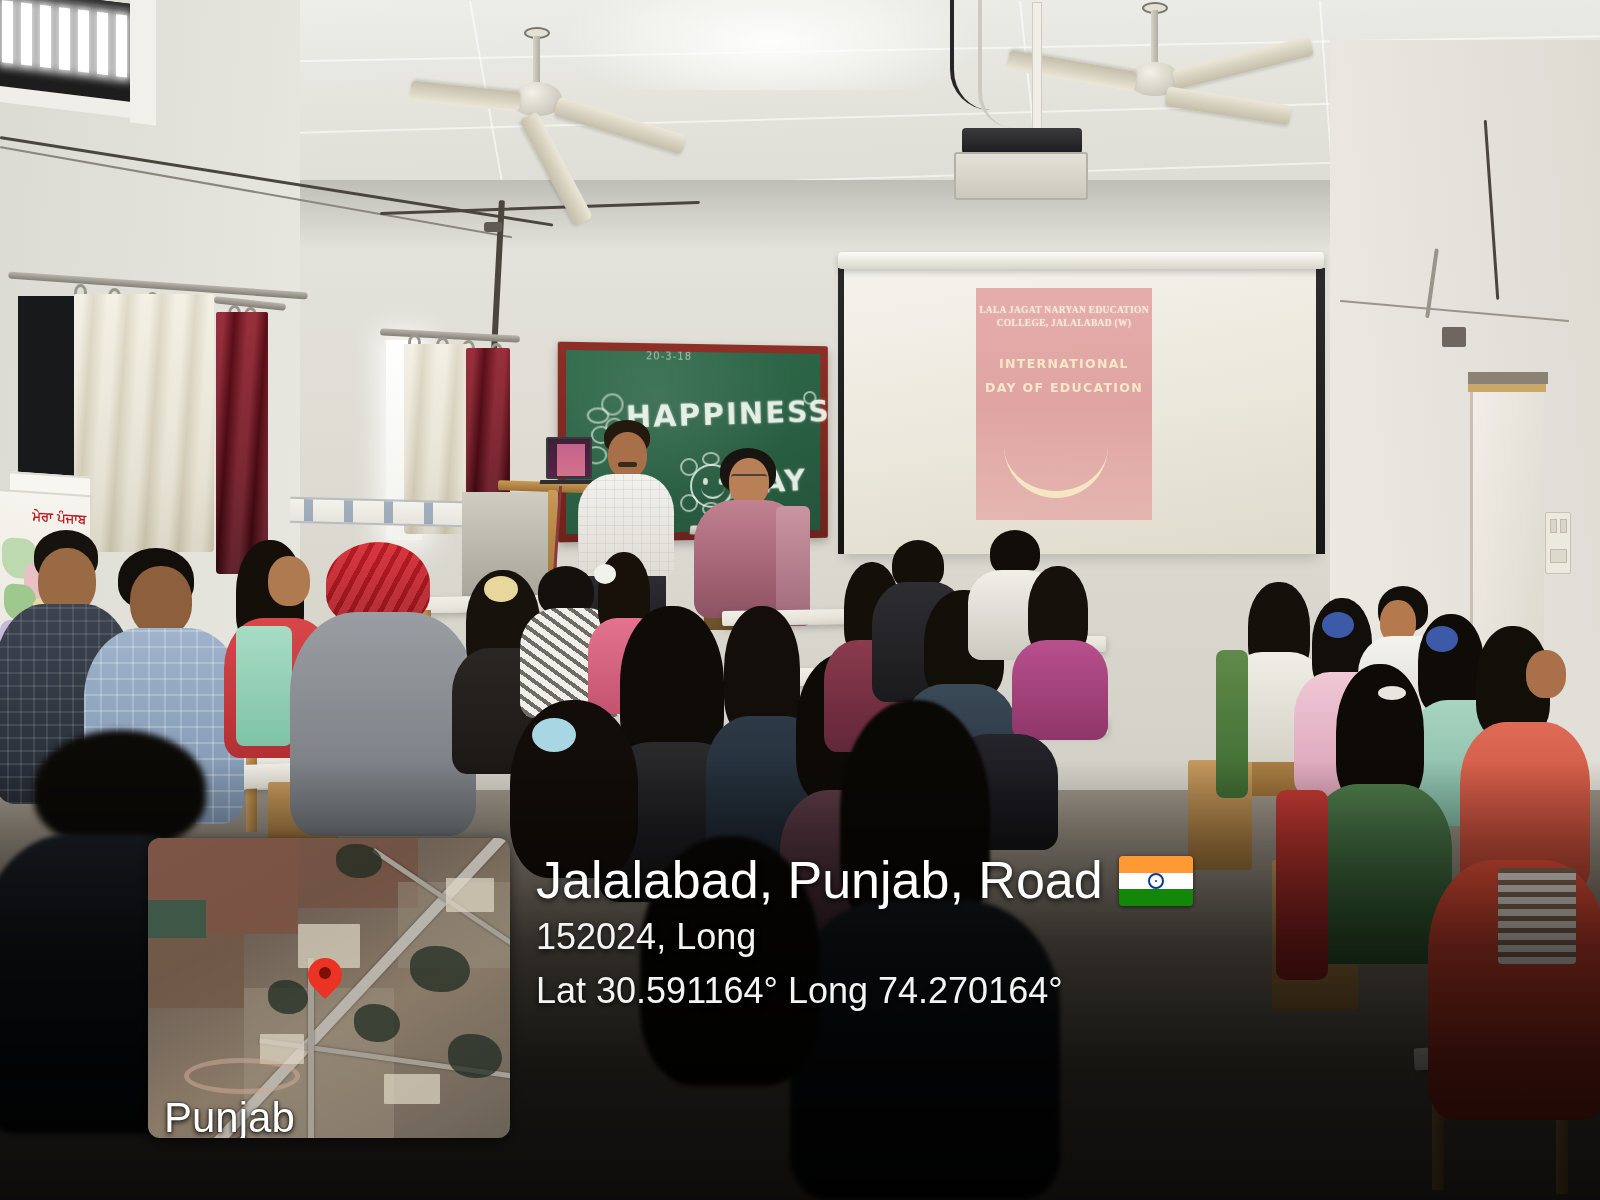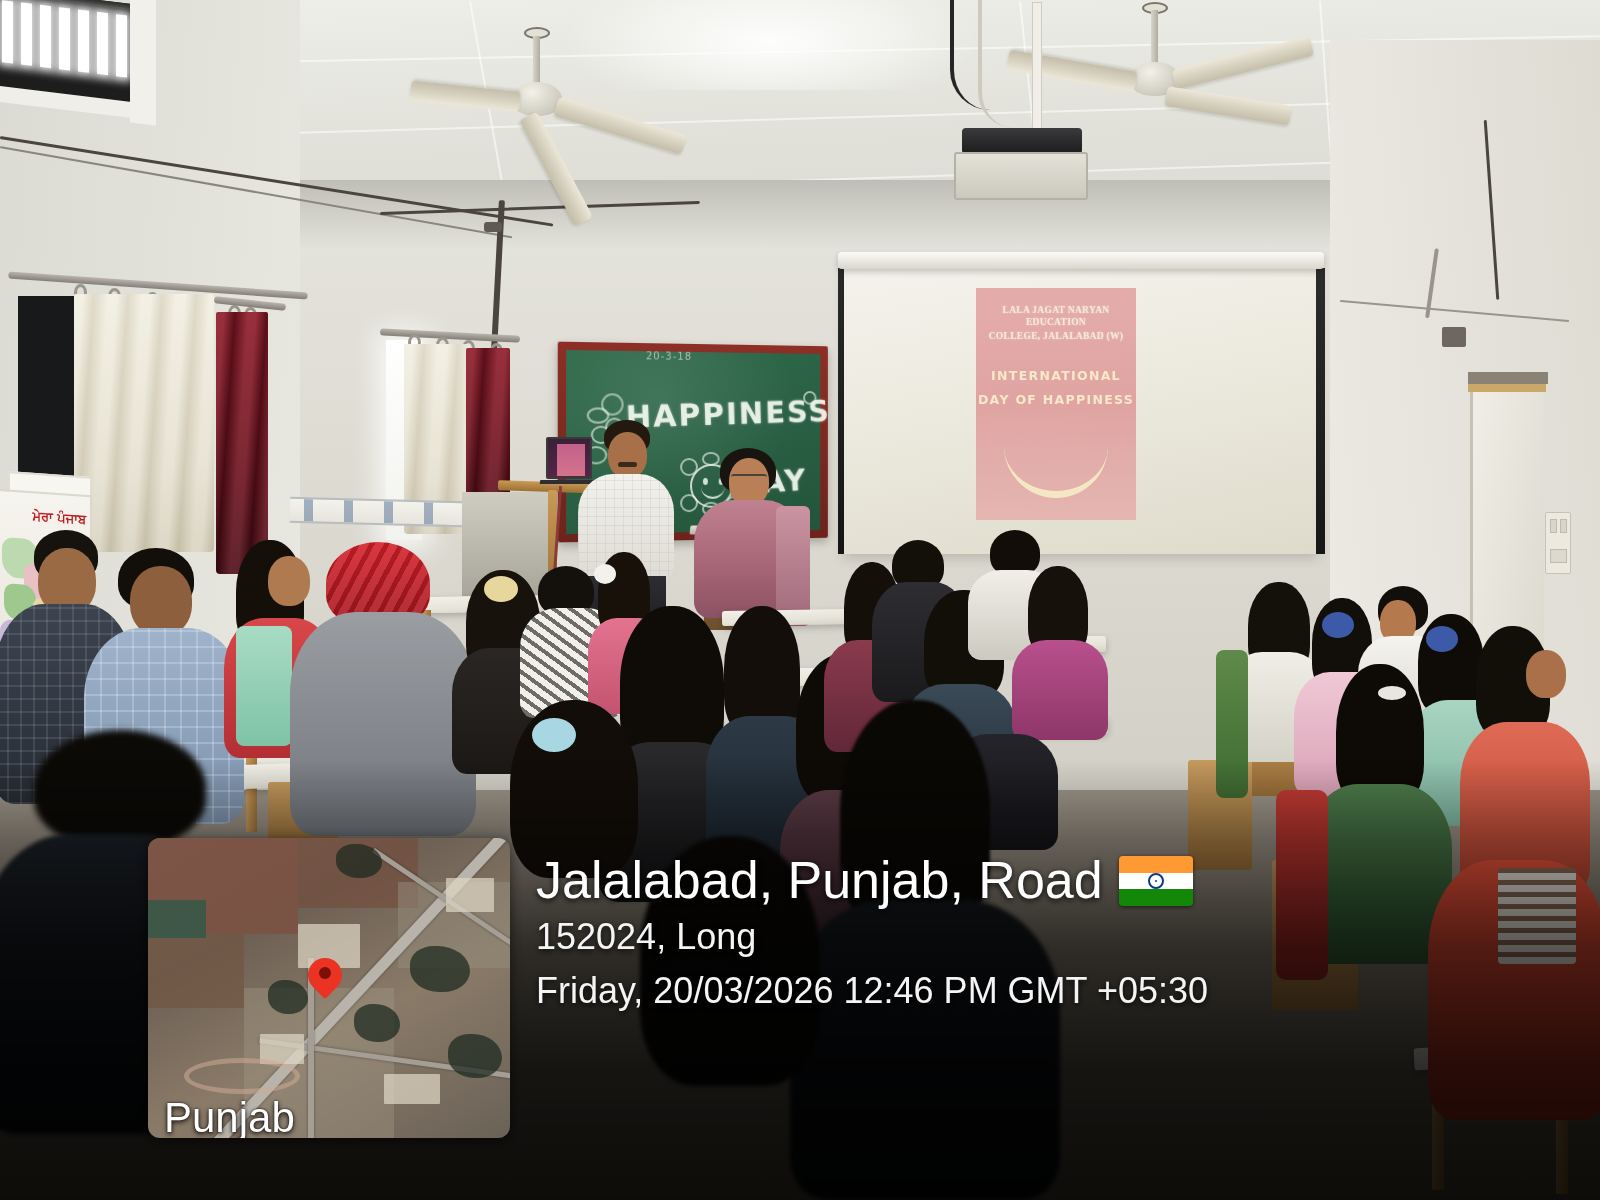"LALA JAGAT NARYAN EDUCATION" .slide { width: 160px -> 176px }
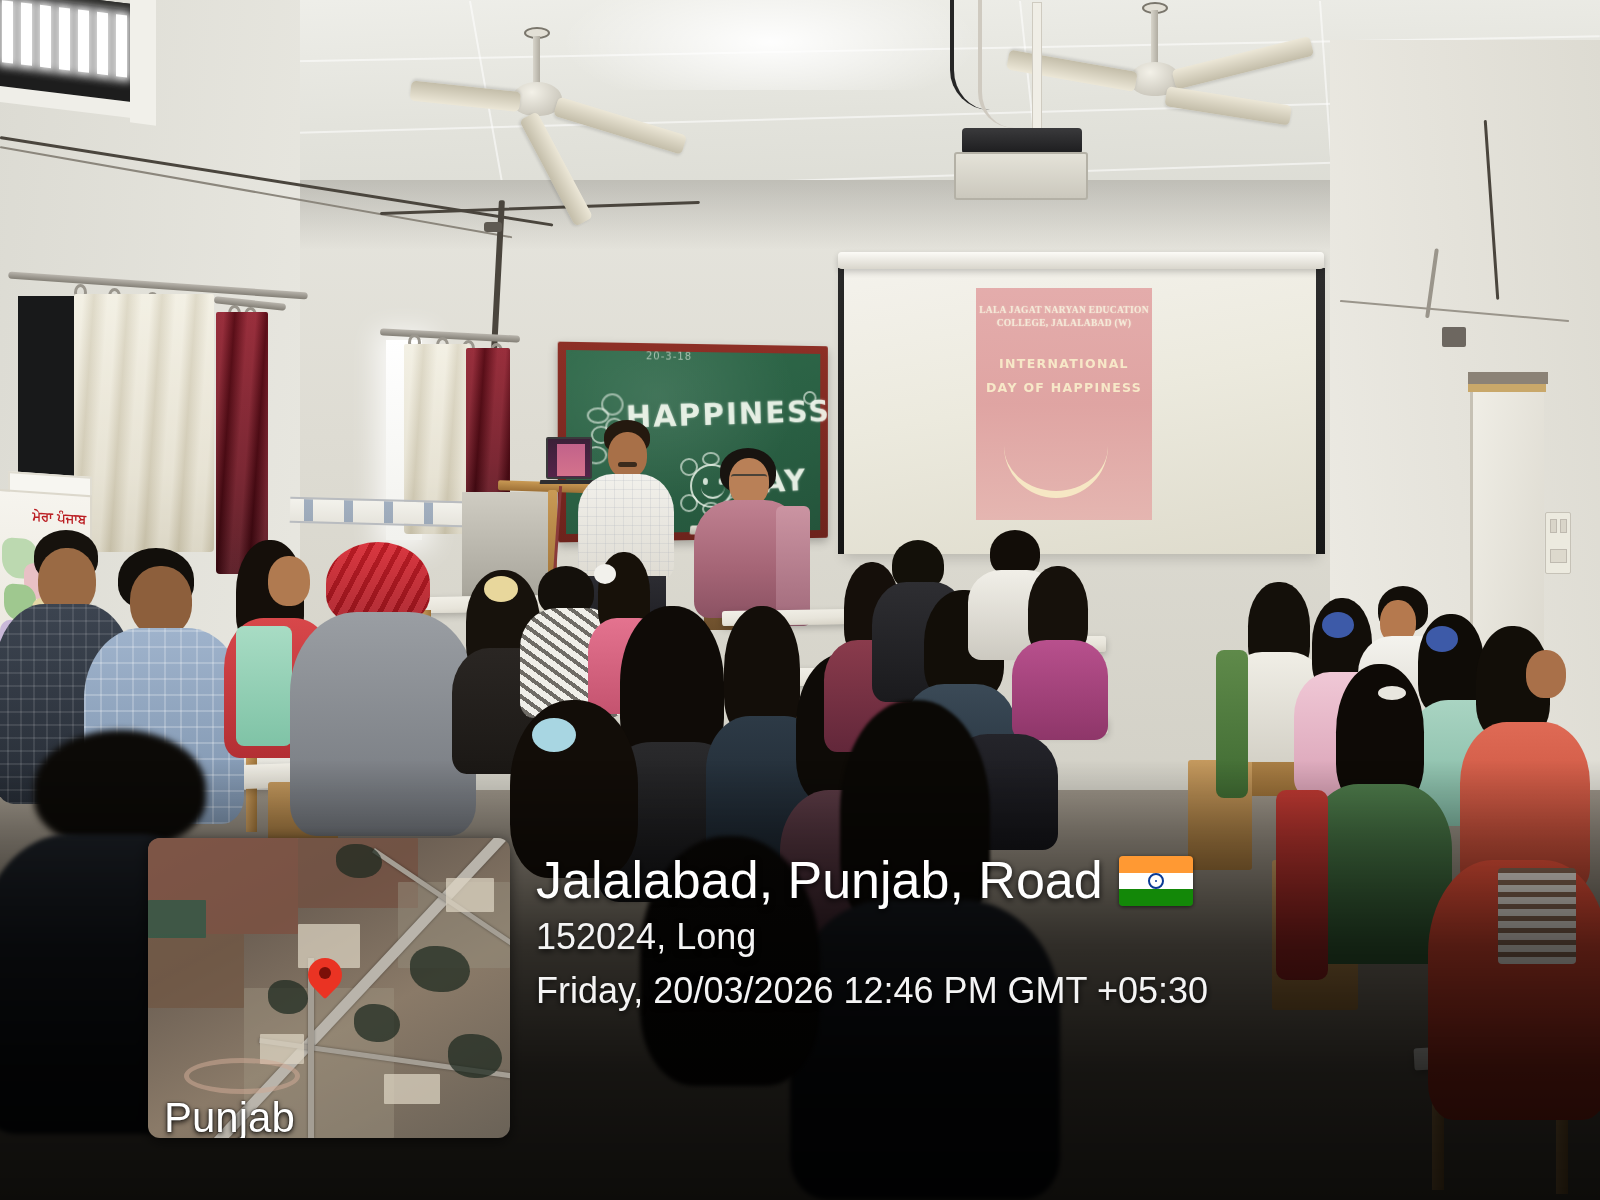"DAY OF HAPPINESS" div.t2 { text: HAPPINESS -> EDUCATION }
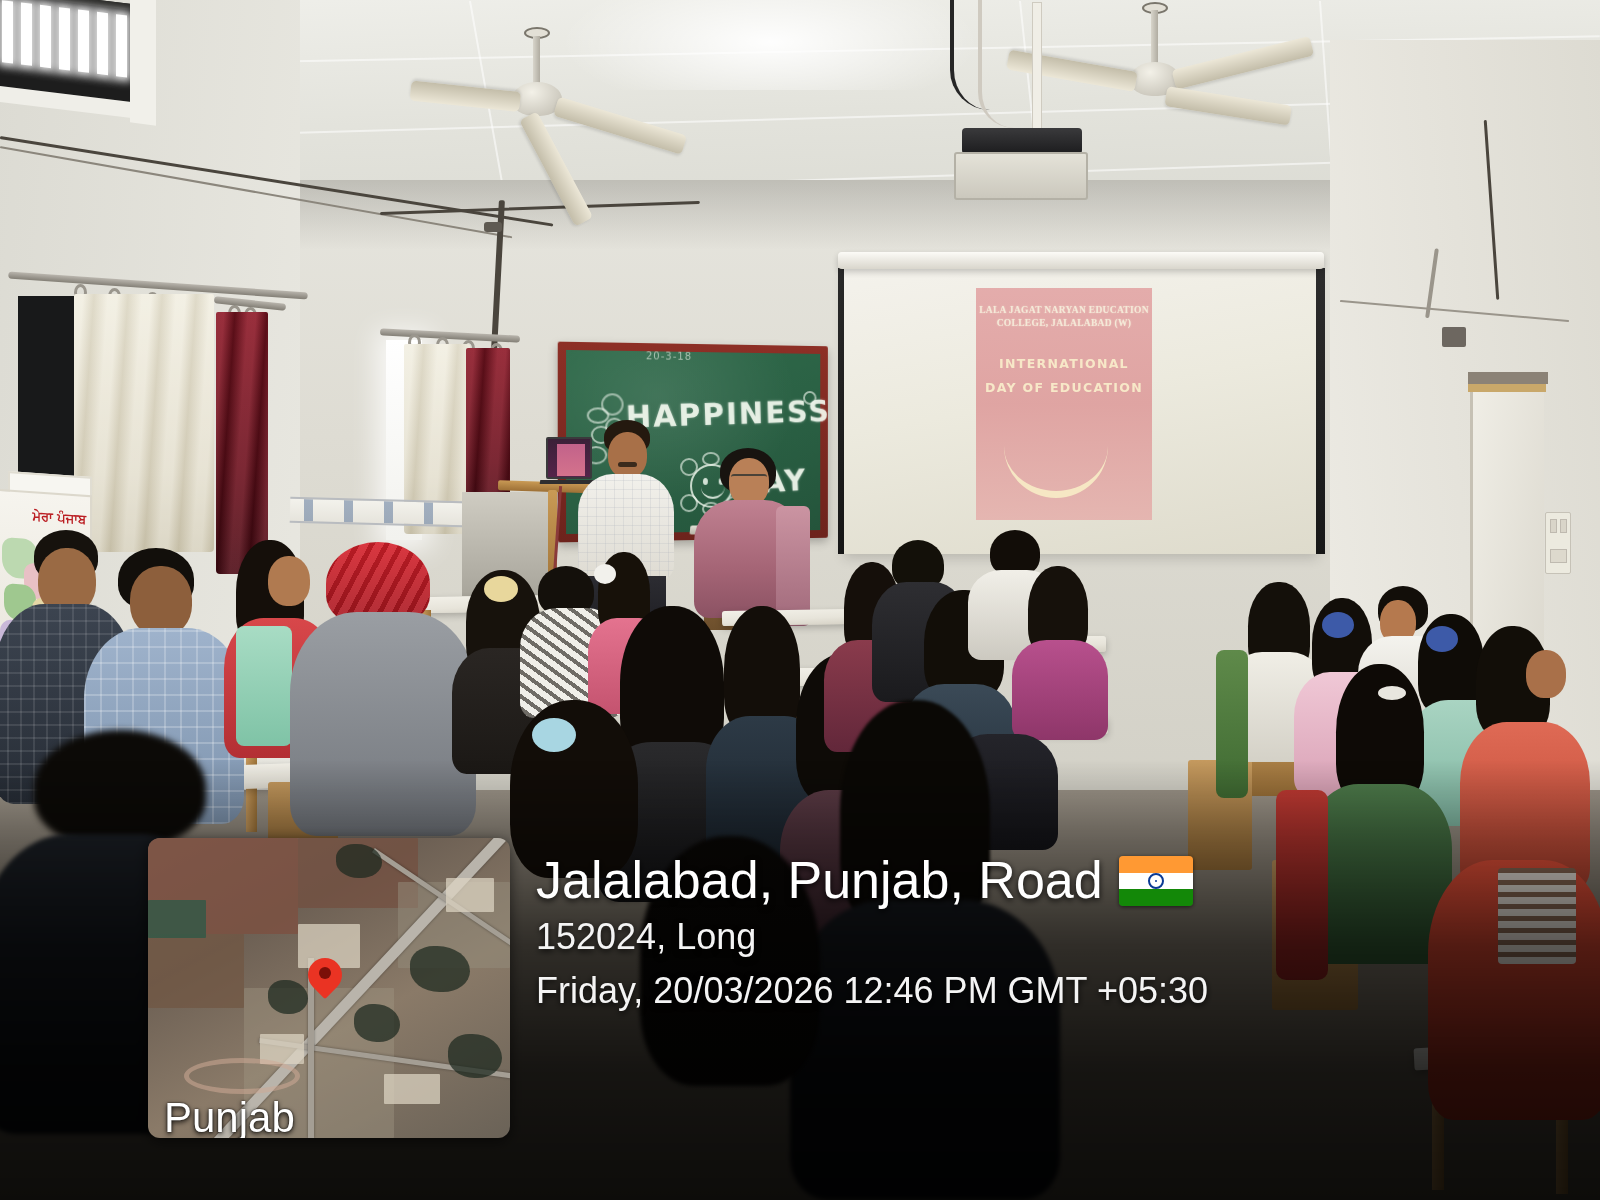"Lat 30.591164° Long 74.270164°" div.gps-sub { html: none -> <div>Lat 30.591164° Long 74.270164°</div> }
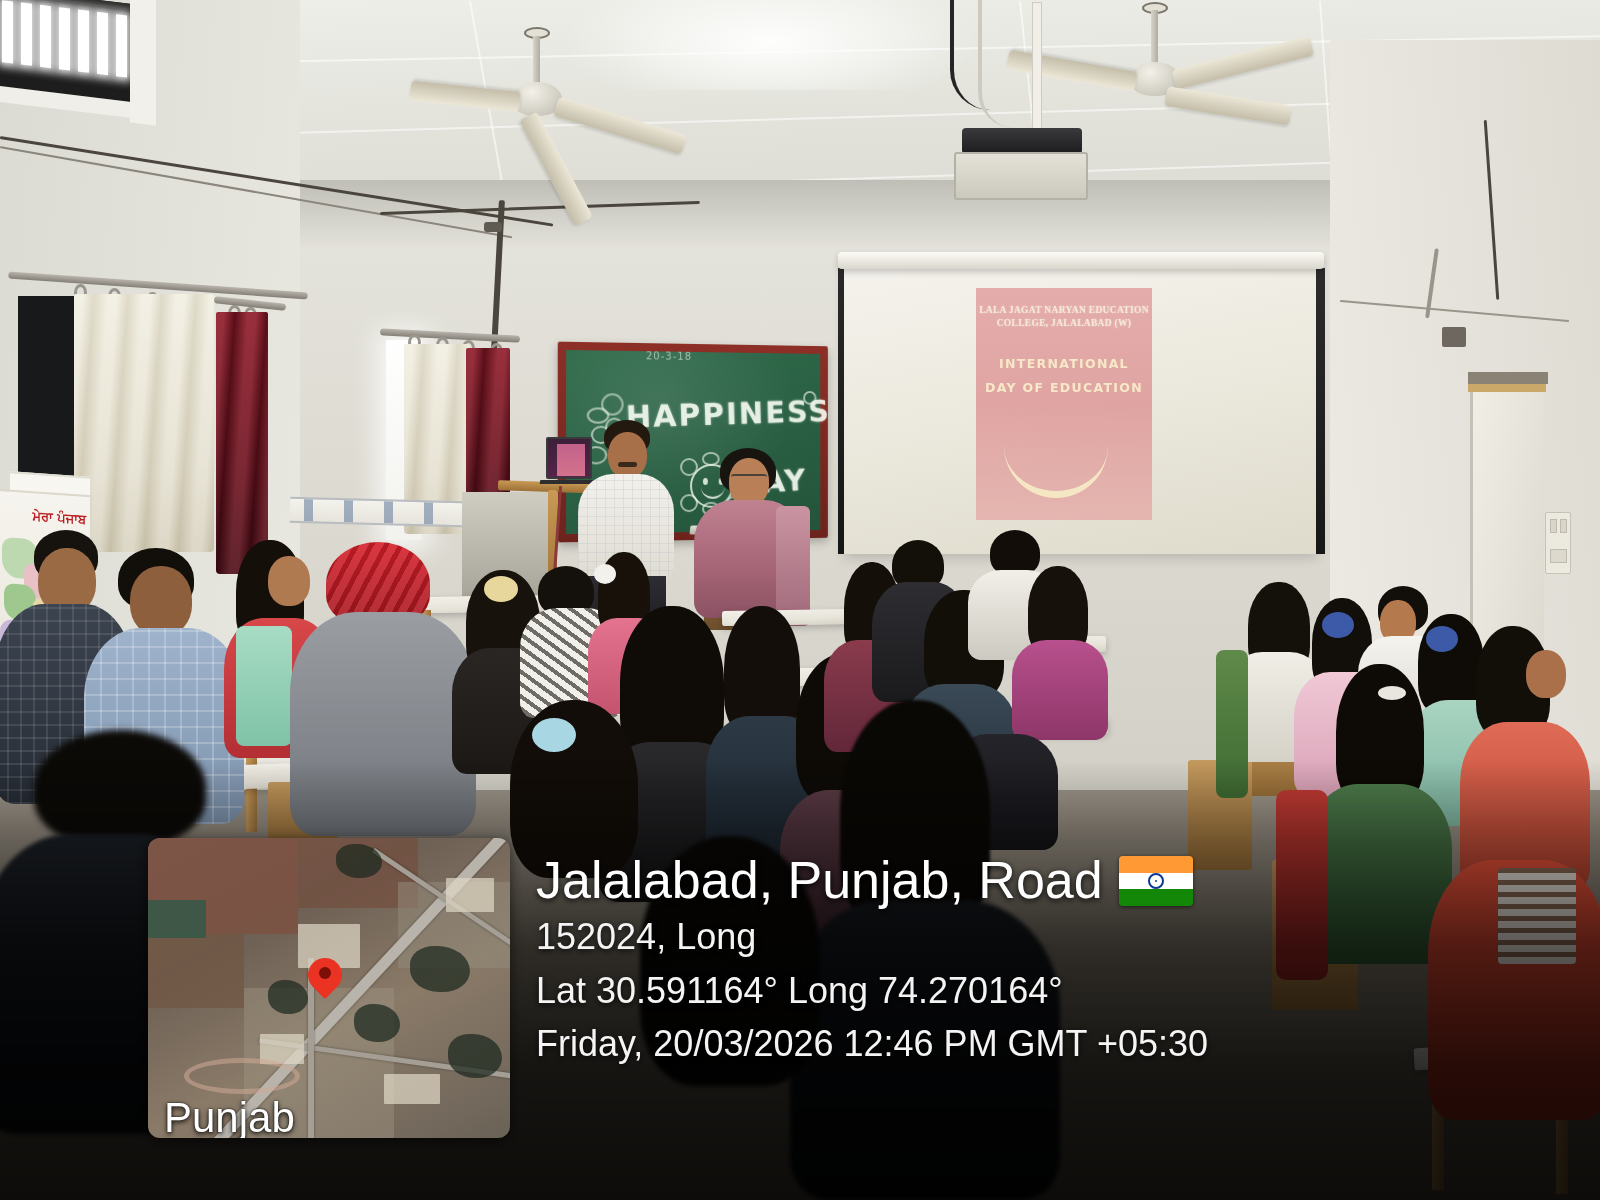"Friday, 20/03/2026 12:46 PM GMT" div.gps-sub { html: <div>Friday, 20/03/2026 12:46 PM GMT +05:30</div> -> none }
